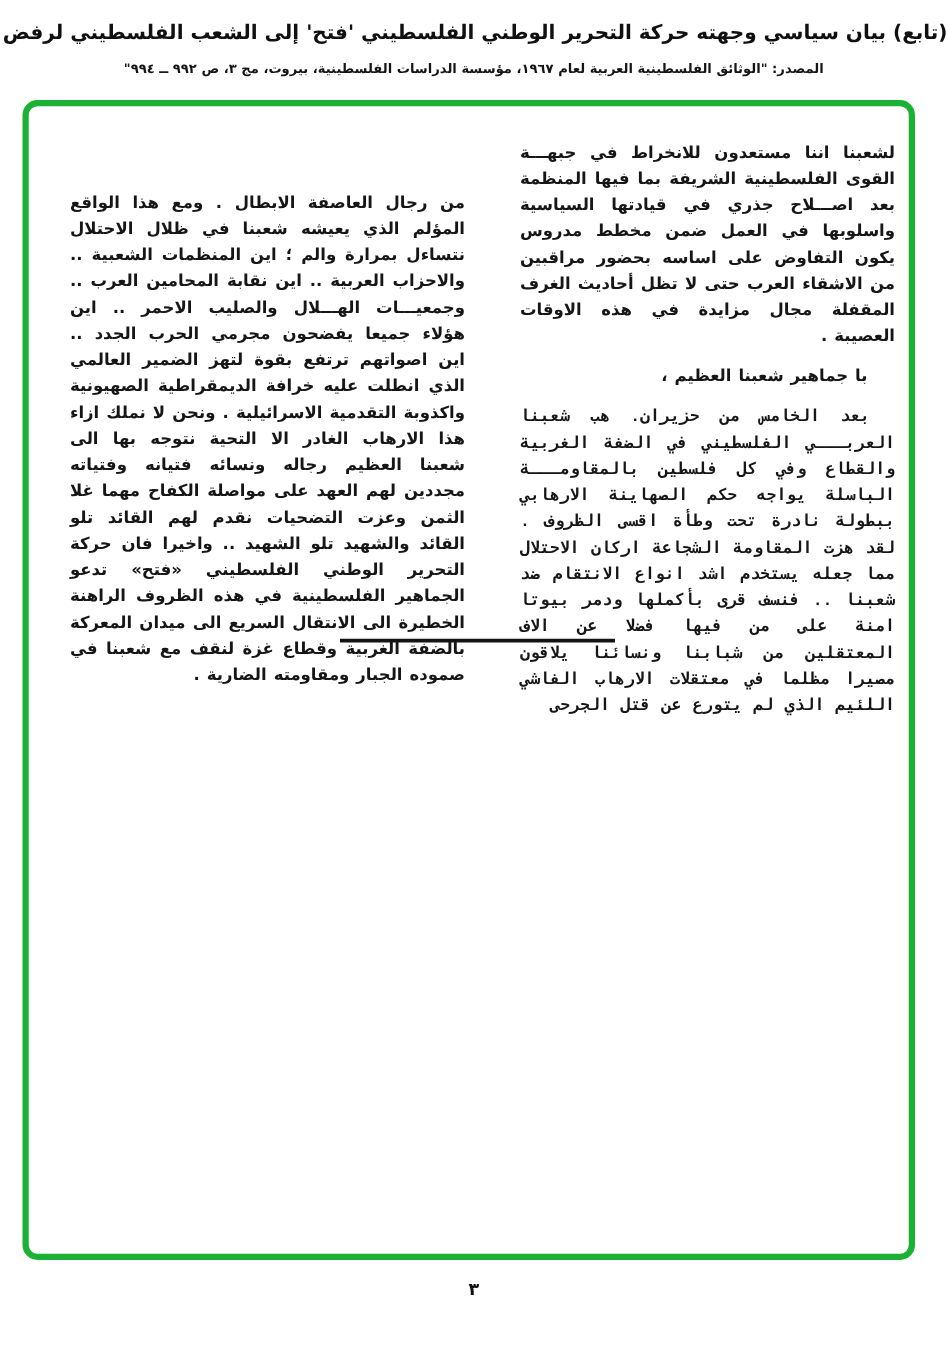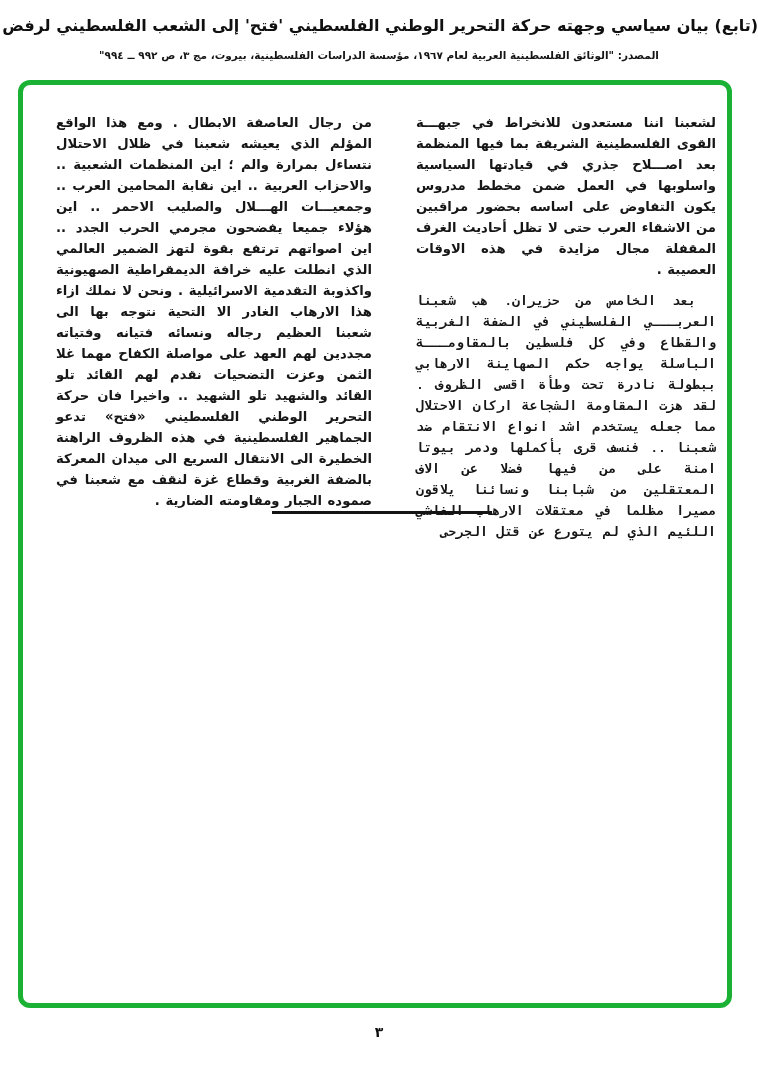"من رجال العاصفة الابطال ." .col-left { margin-top: none -> 40px }
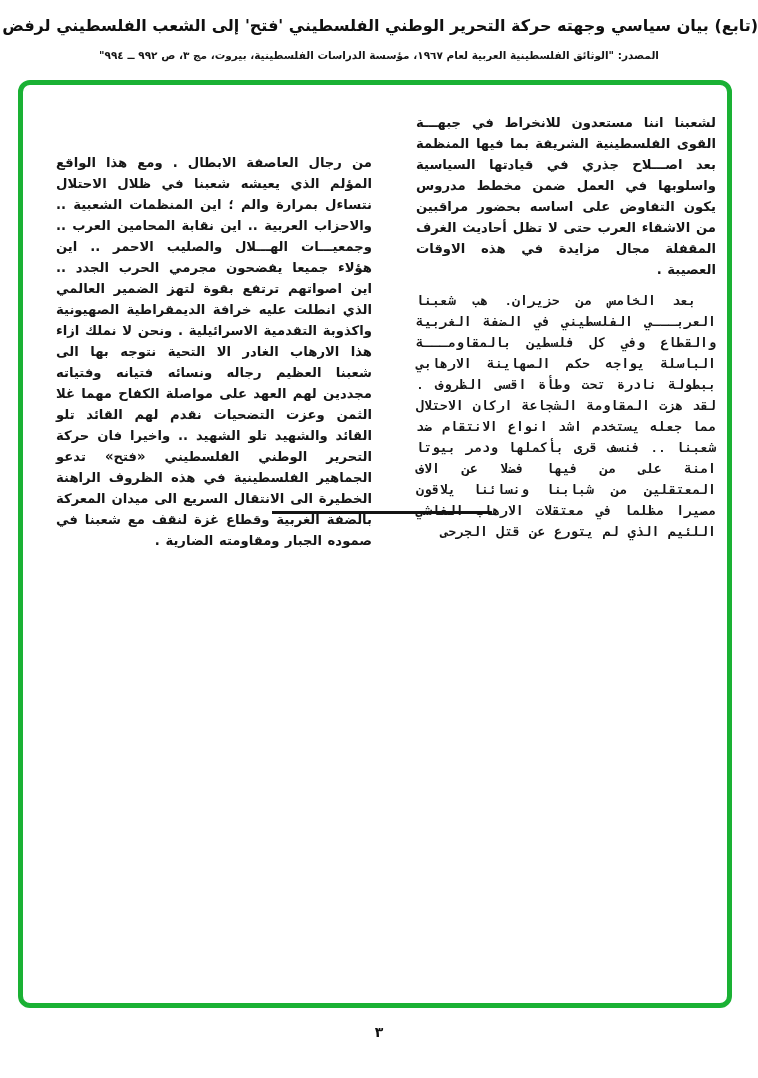"با جماهير شعبنا العظيم ،" p.salutation { html: none -> <p>با جماهير شعبنا العظيم ،</p> }
